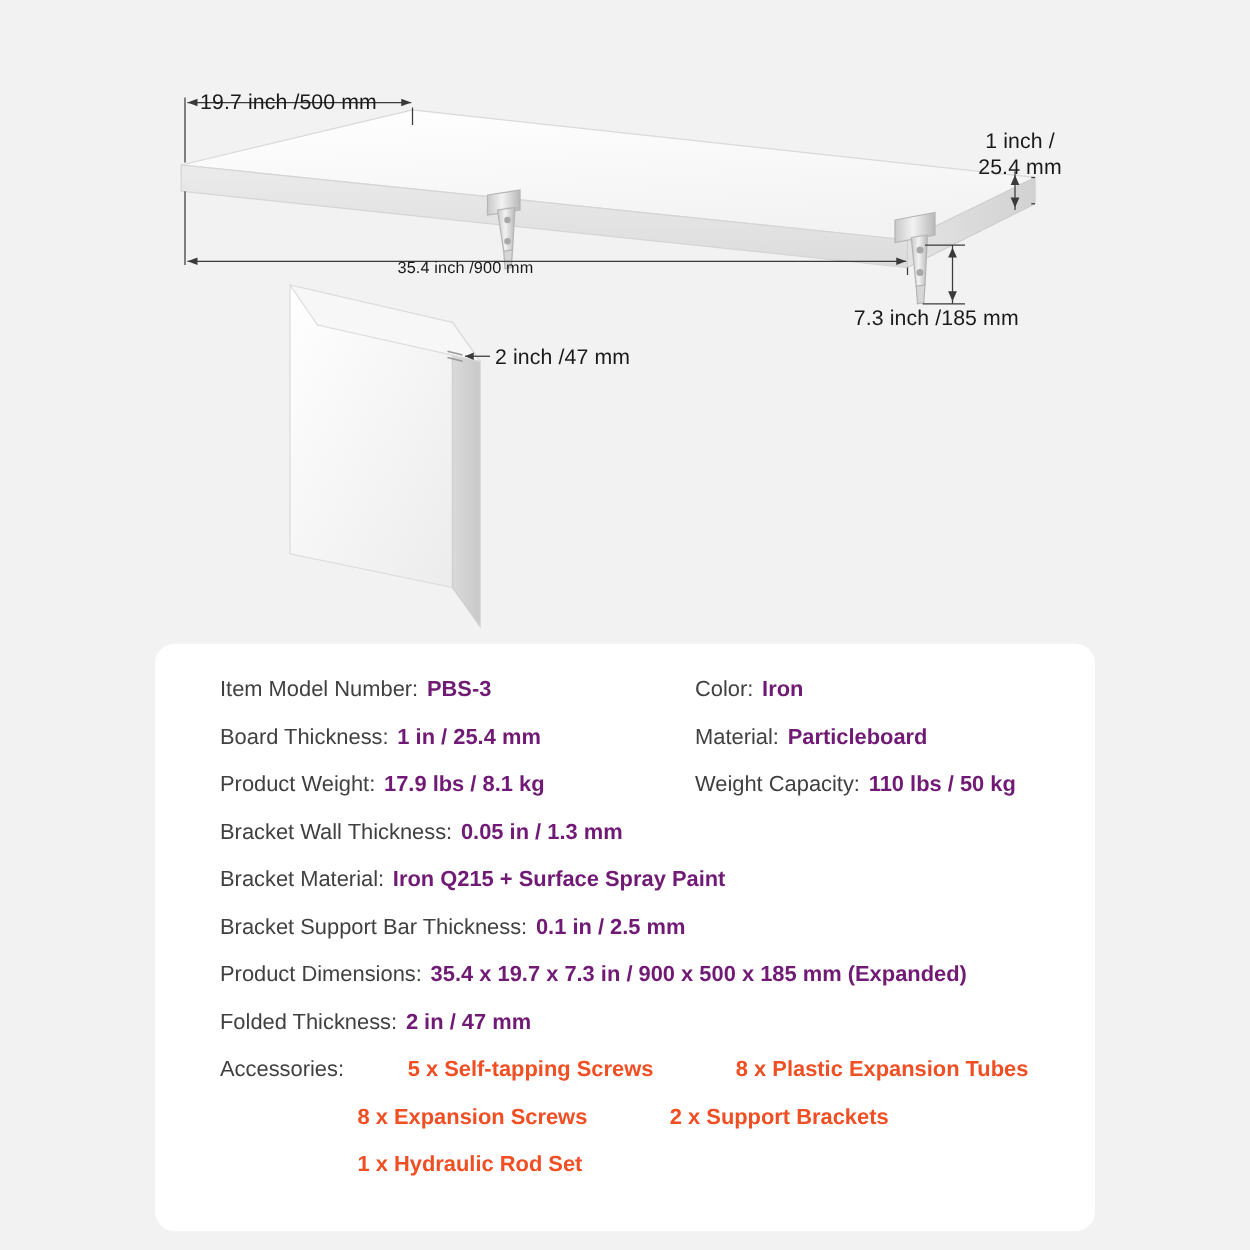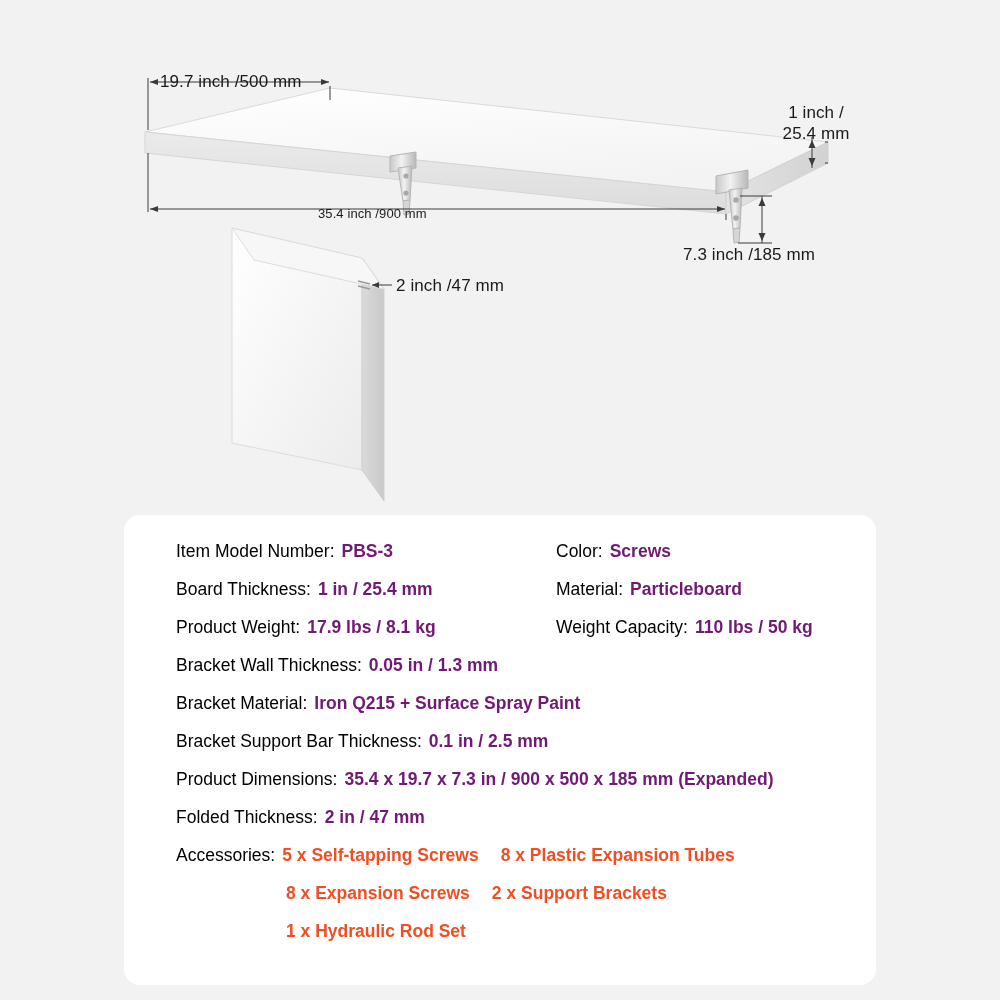"Item Model Number:" .spec-key { color: #000000 -> #404040 }
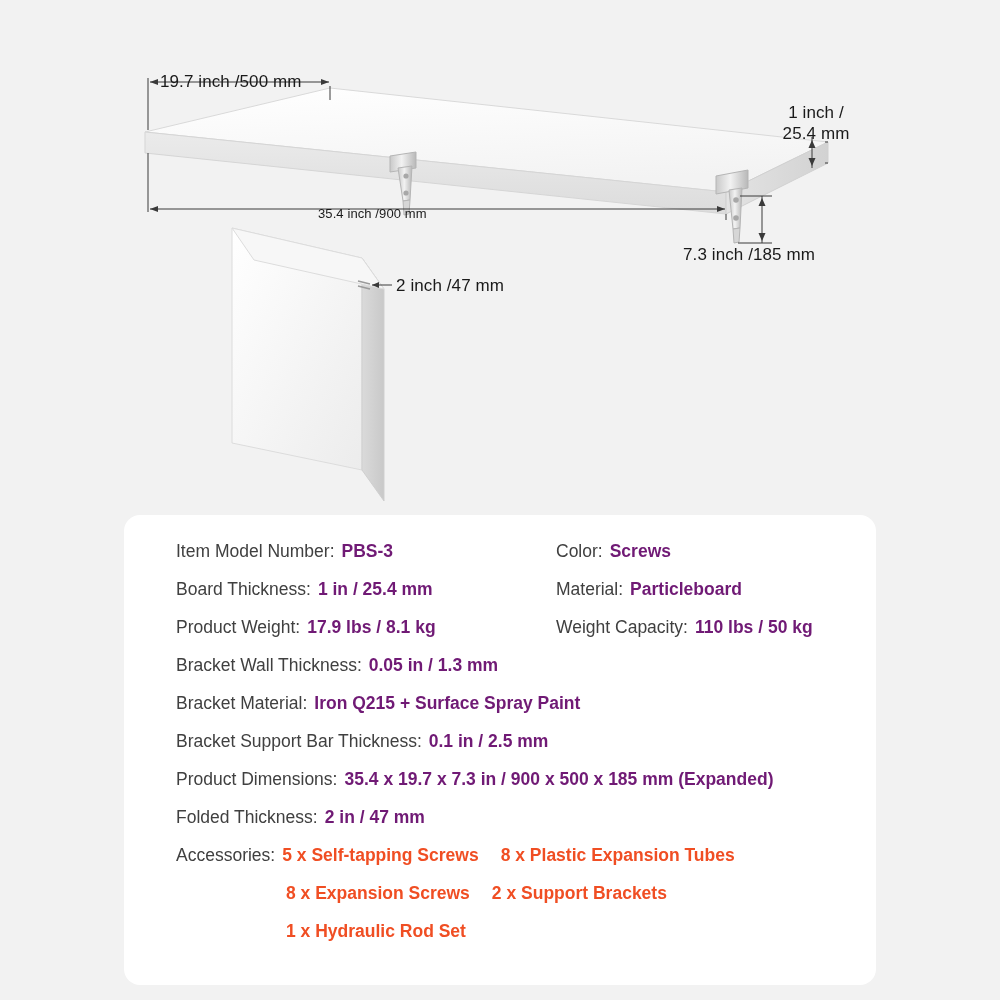"Screws" span.spec-val { text: Screws -> Iron }
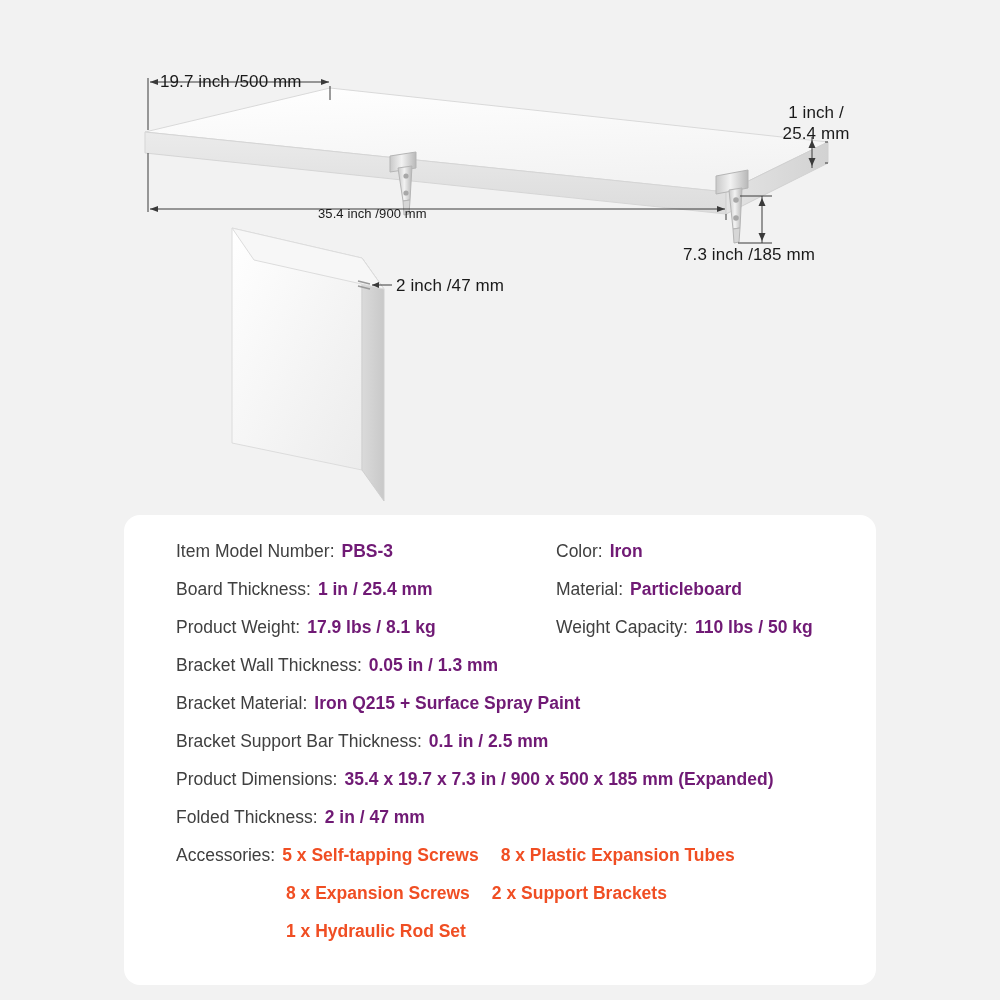"Accessories:" .acc-line { gap: none -> 44px }
